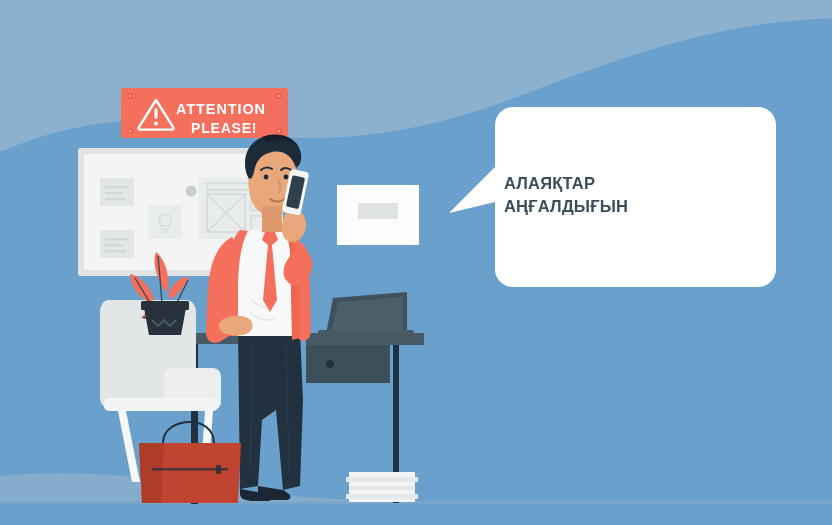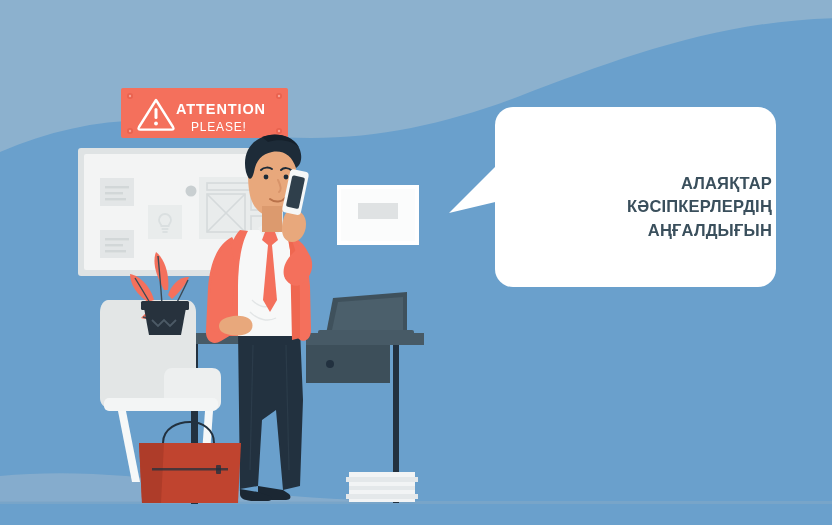"ATTENTION" #stage { text-align: right -> none }
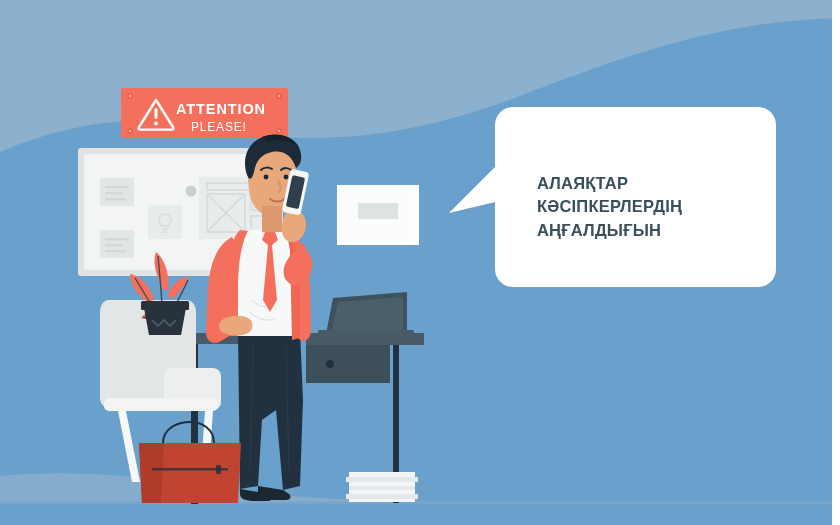"PLEASE!" #sign-sub { font-size: 12px -> 14px; font-weight: normal -> bold }
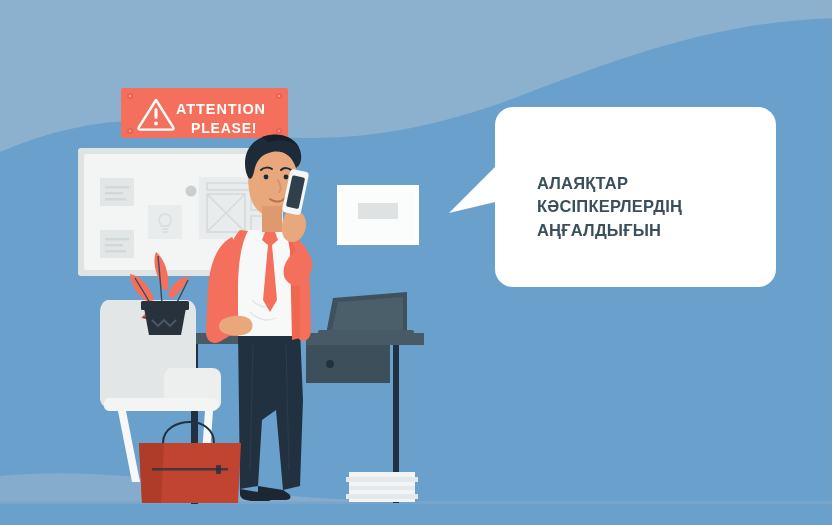"АЛАЯҚТАР" #bubble-body .ln { margin-left: 33px -> none }
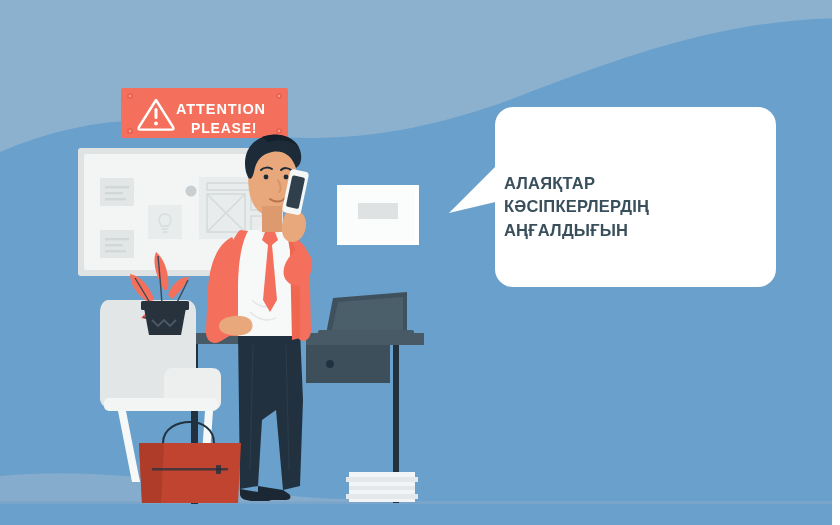"КӘСІПКЕРЛЕРДІҢ" span.ln { html: <span>КӘСІПКЕРЛЕРДІҢ</span> -> none }
